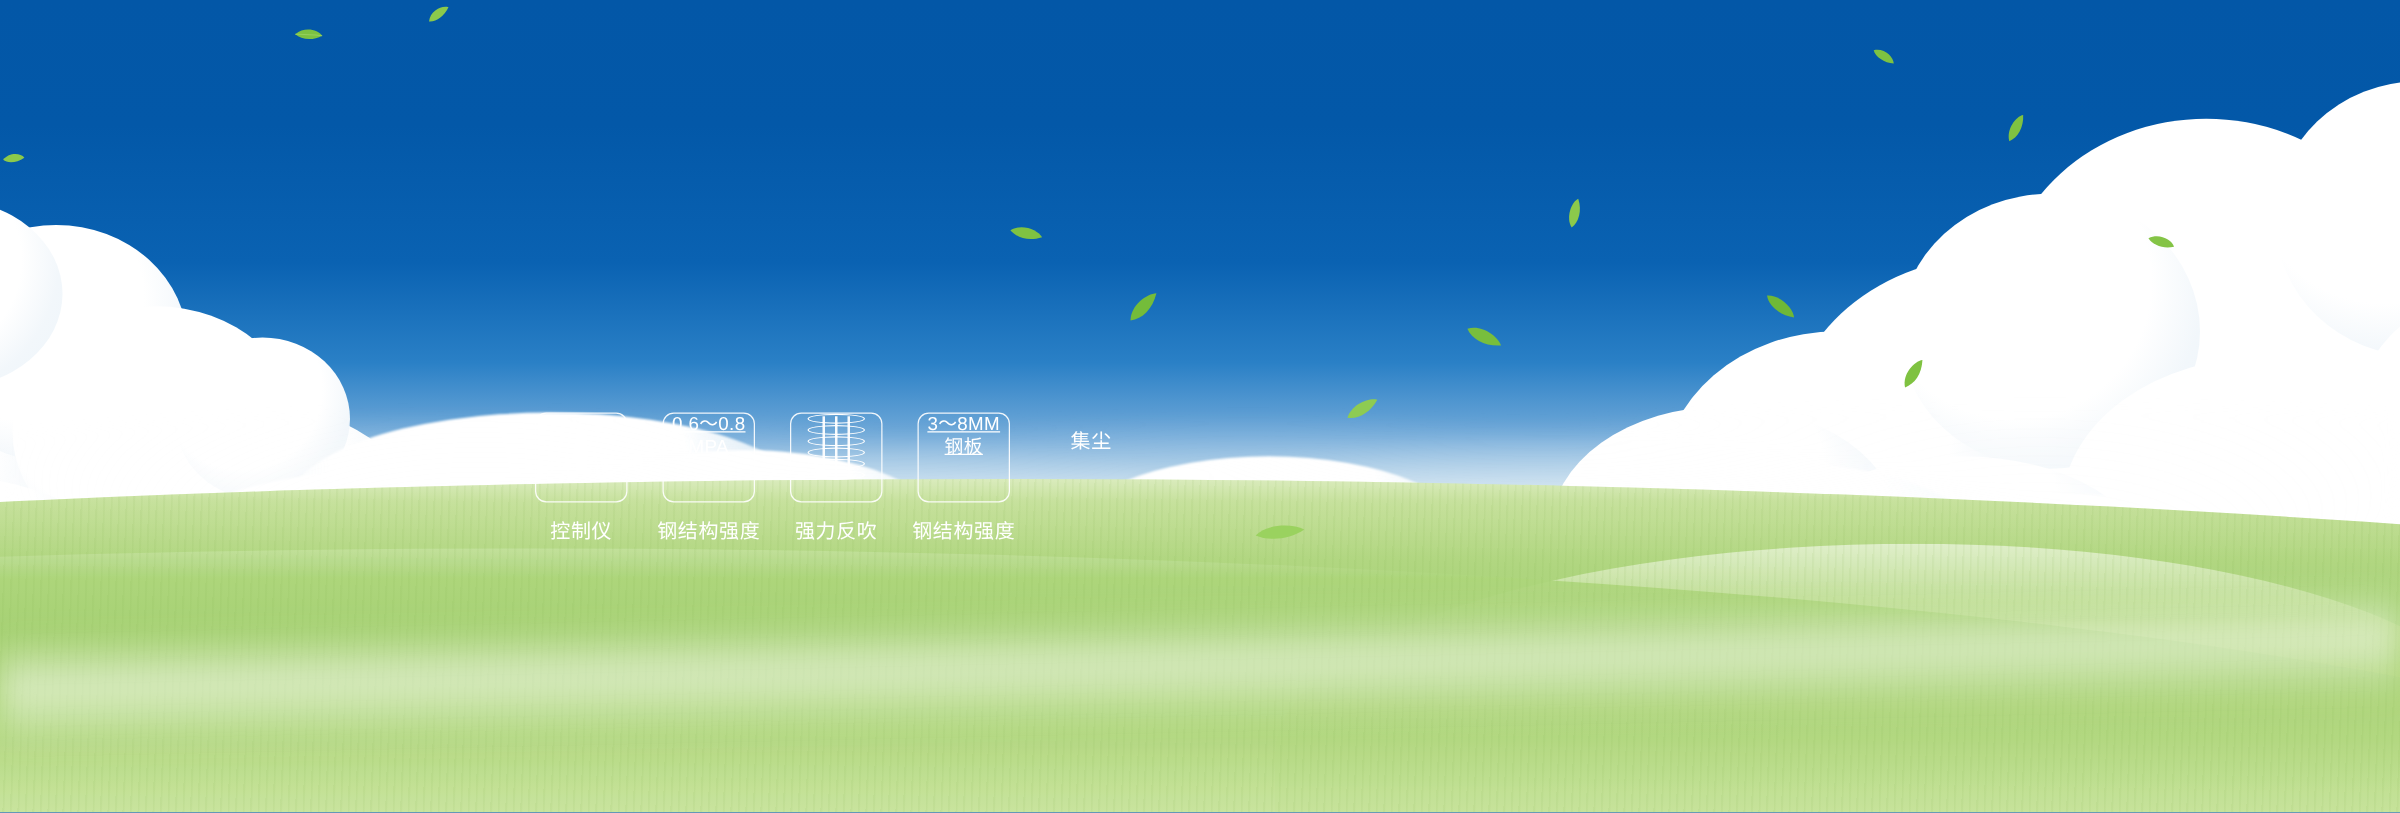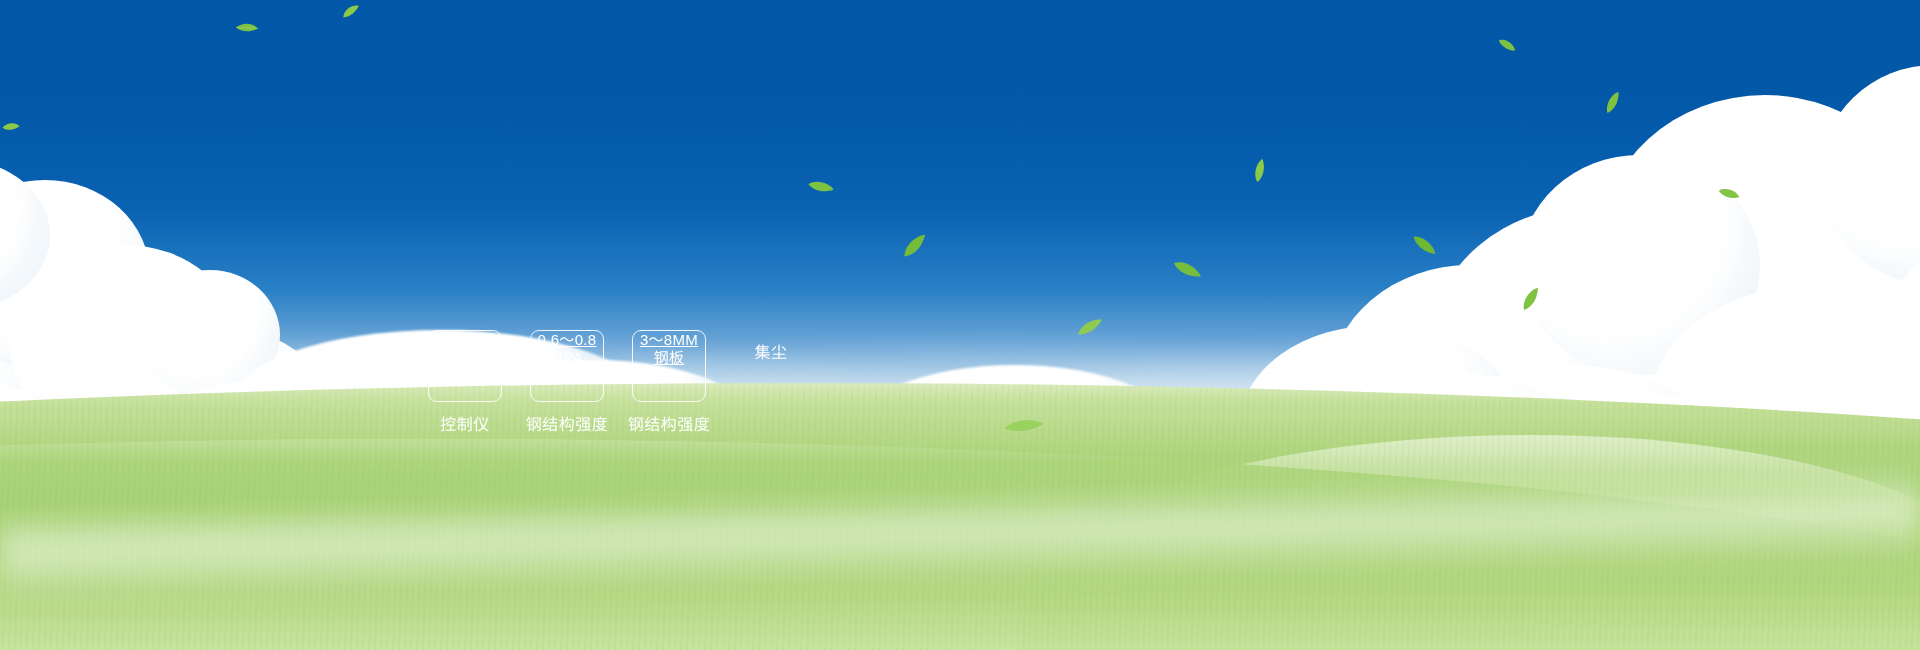"强力反吹" div.feat { html: none -> <div> <div> <div> <div></div> <div></div> <div></div> <div></div> <div></div> <div></div> <div></div> <div></div> <div></div> </div> </div> <div>强力反吹</div> </div> }
